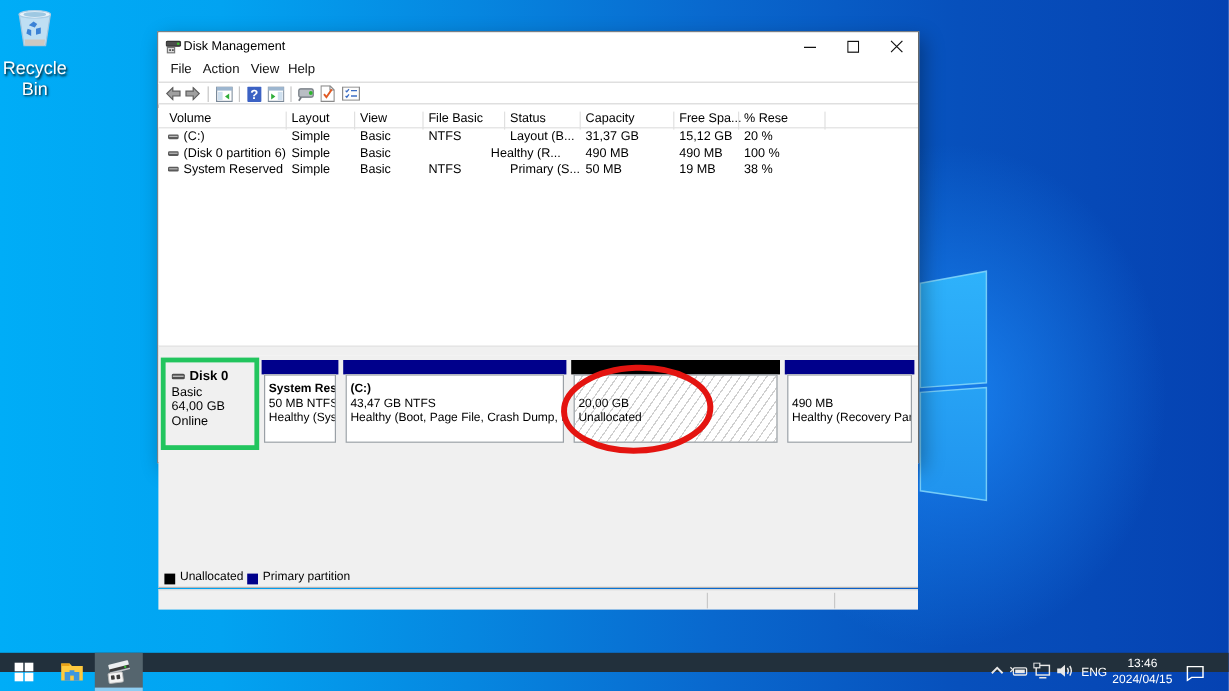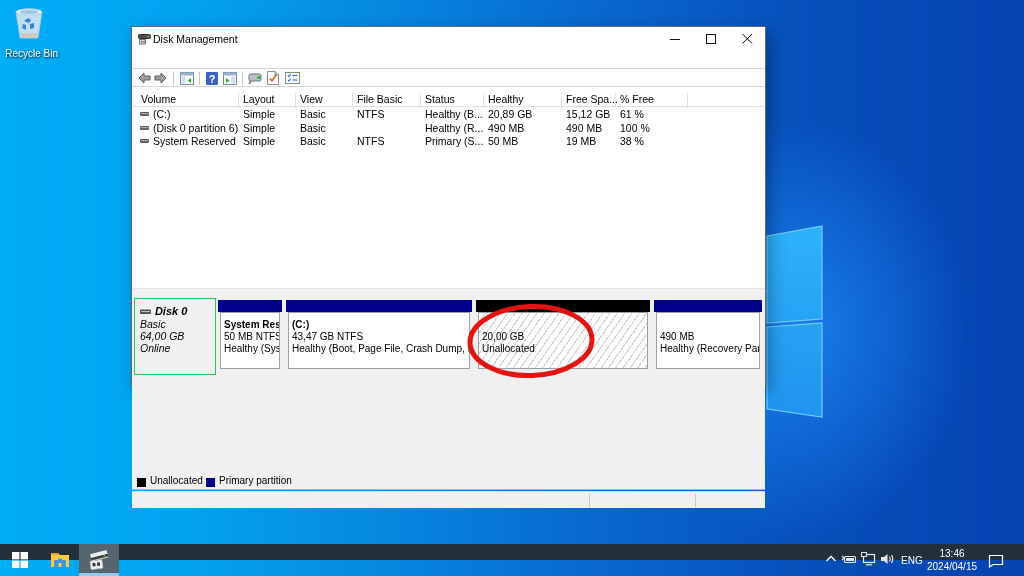"Recycle Bin" #rbin .lbl { font-size: 10px -> 15px; text-align: right -> none }
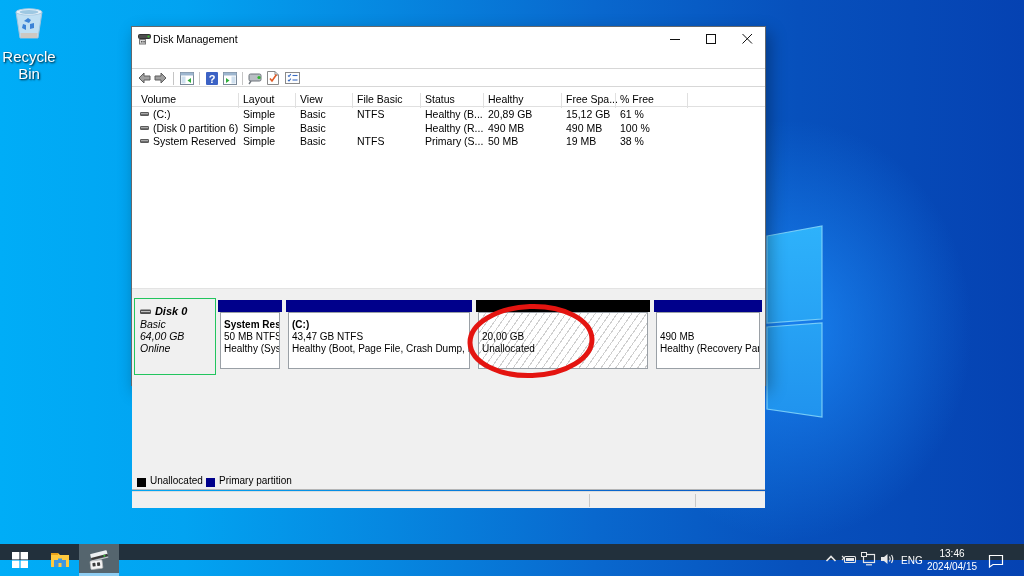"File" div.abs { html: none -> <div> <span>File</span> <span>Action</span> <span>View</span> <span>Help</span> </div> }
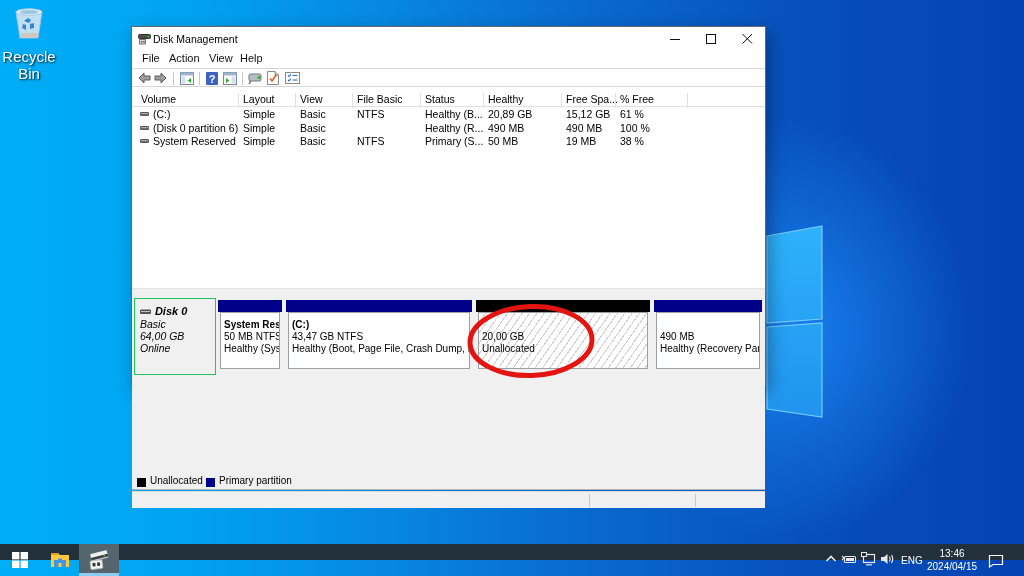"Healthy" span { text: Healthy -> Capacity }
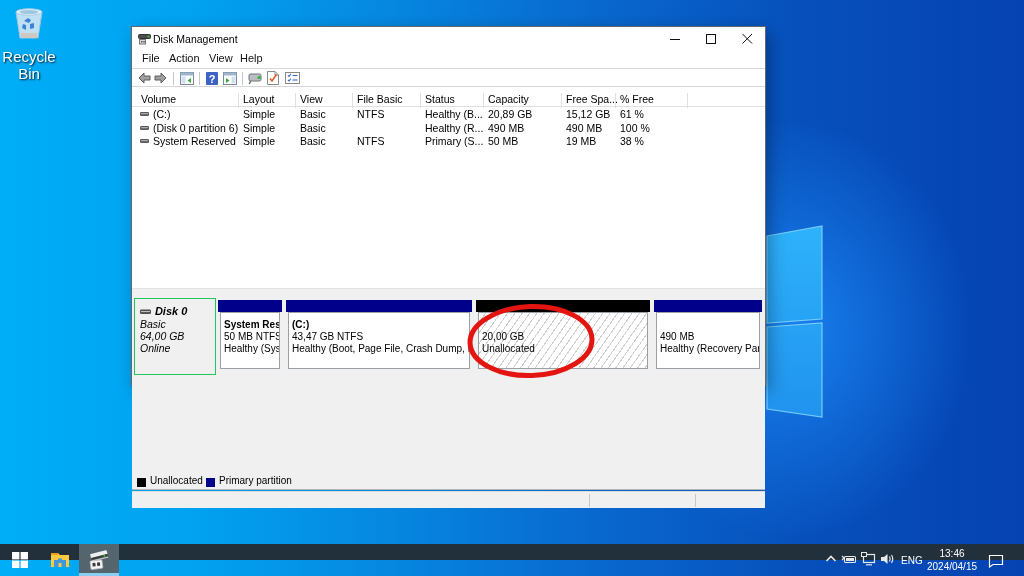"% Free" span { text: Free -> Rese }
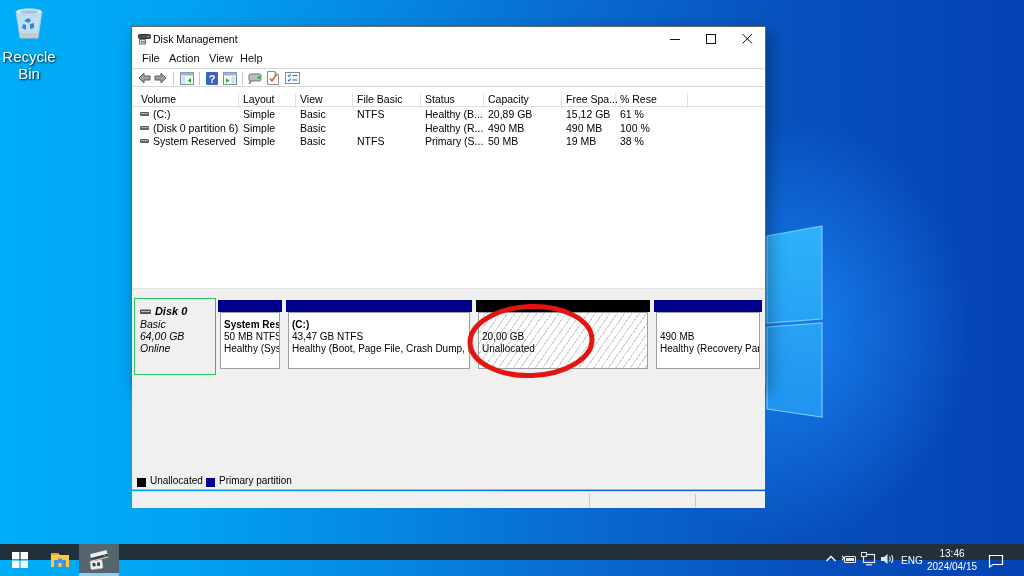"Healthy (B..." span { text: Healthy -> Layout }
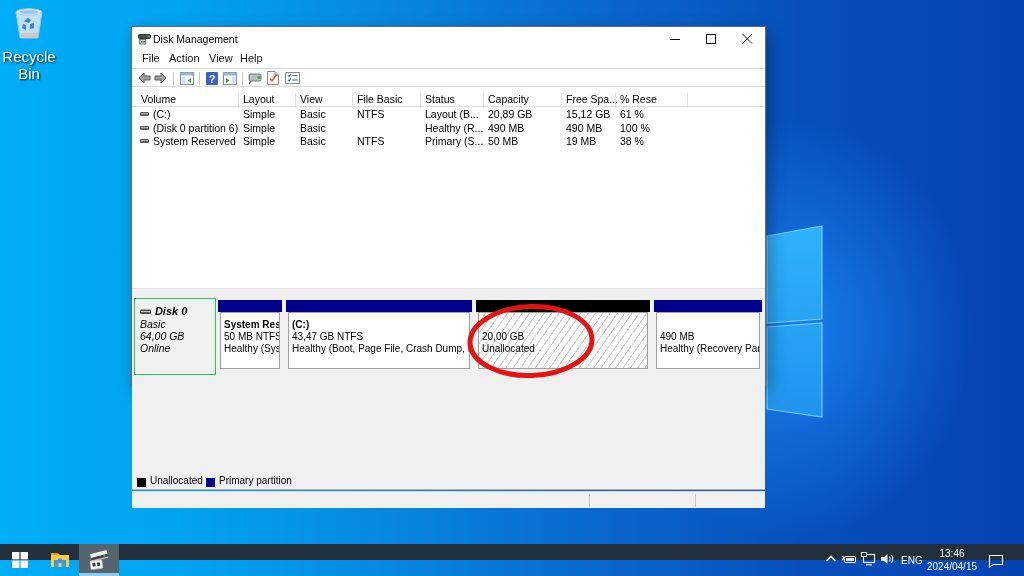"20,89 GB" span { text: 20,89 -> 31,37 }
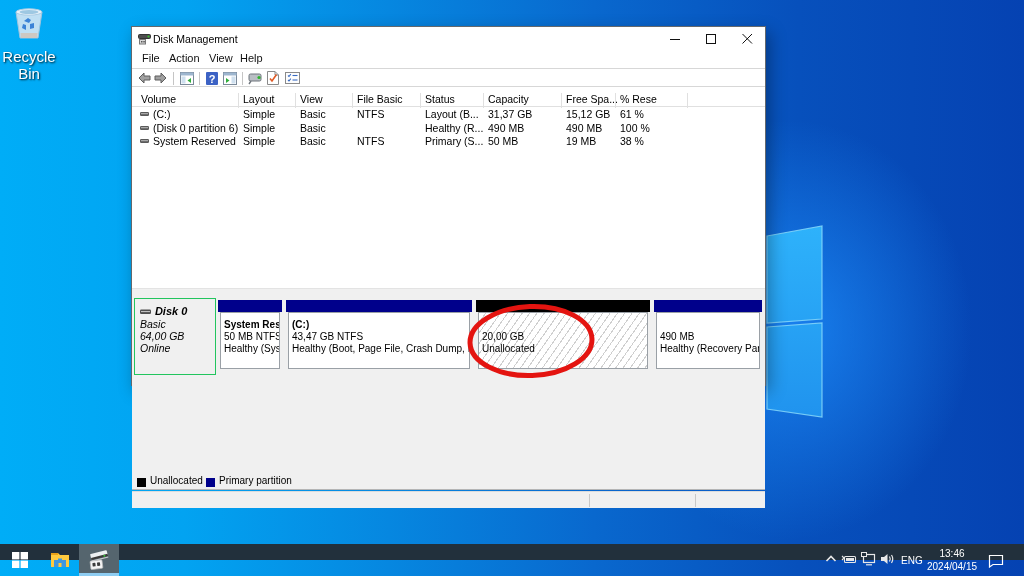"61 %" span { text: 61 -> 20 }
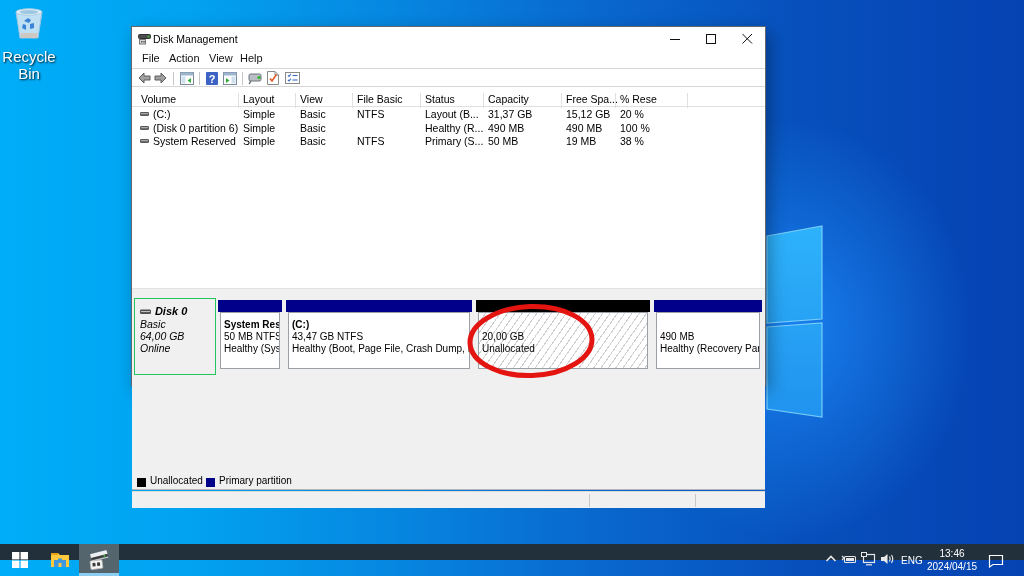"Healthy (R..." span { left: 293px -> 277px }
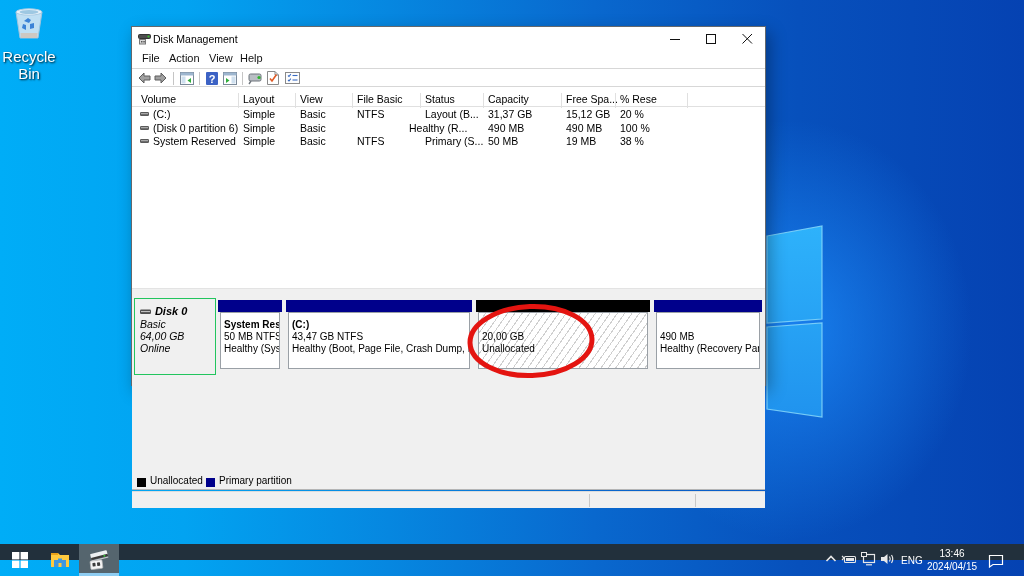"Disk 0" .dpanel { border: 1px solid #22c55e -> 4px solid #22c55e; font-style: italic -> none }
